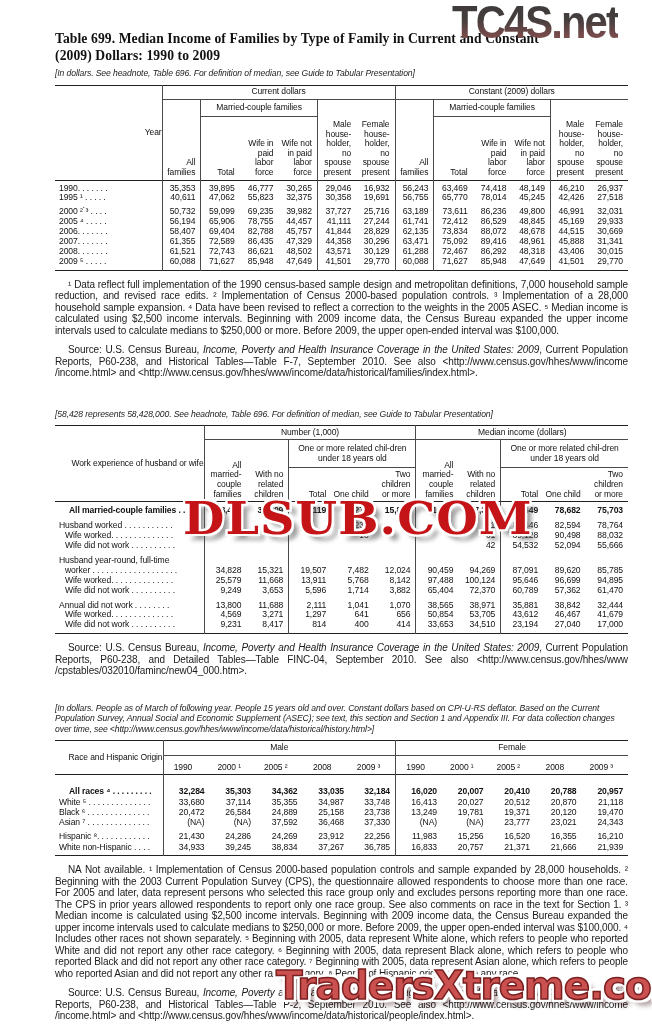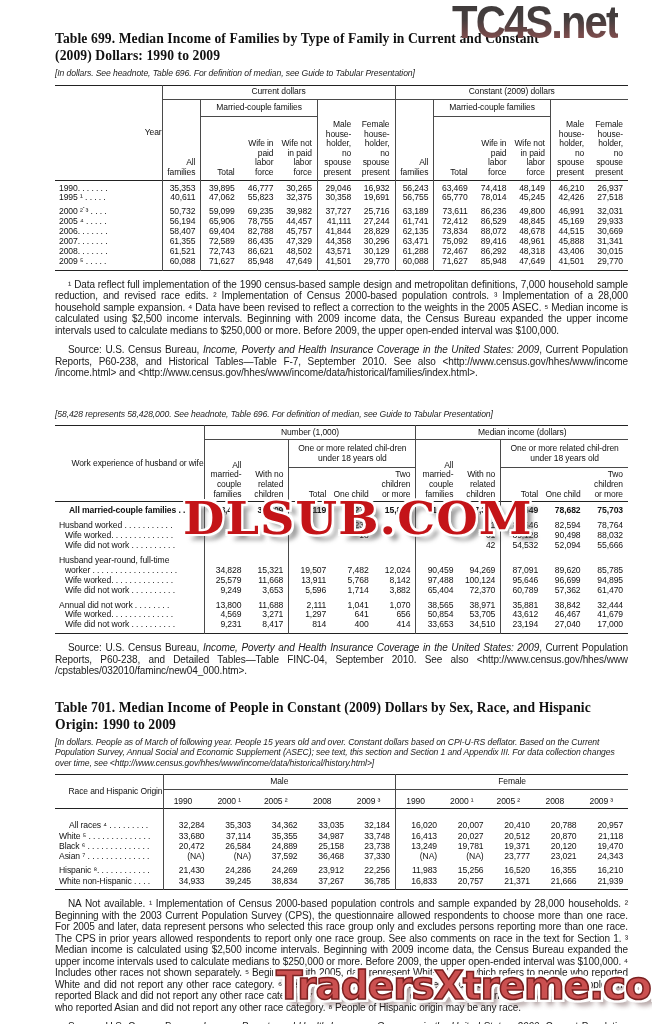"Table 701. Median Income of" div.tbl-title { html: <div>Table 701. Median Income of People in Constant (2009) Dollars by Sex, Race, and Hispanic Origin: 1990 to 2009</div> -> none }
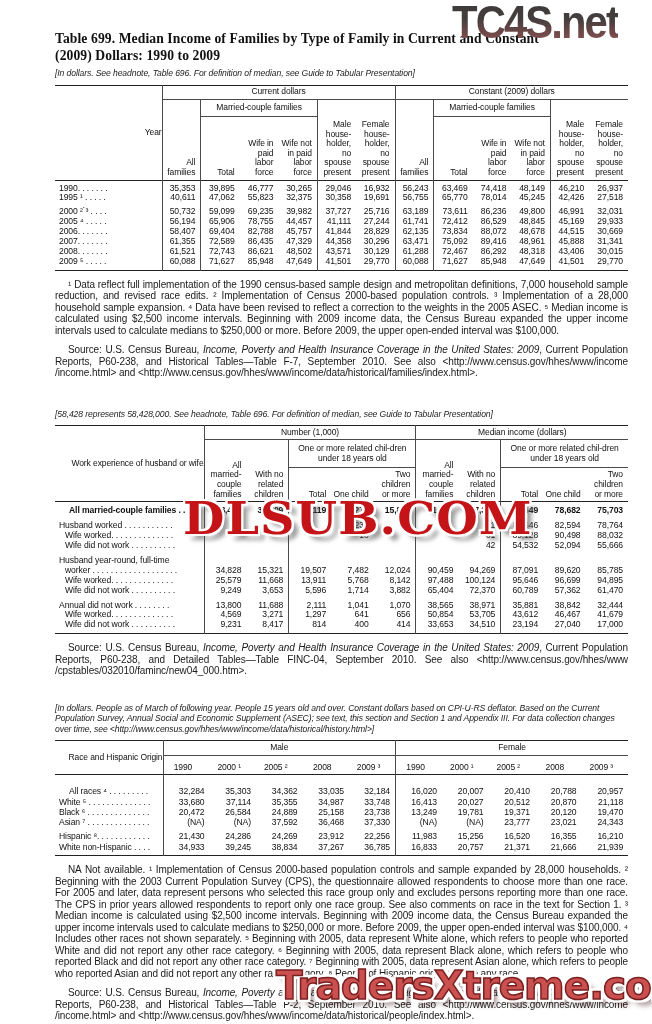"All races ⁴ . ." #t701 tbody tr:nth-child(1) td { font-weight: normal -> bold }
